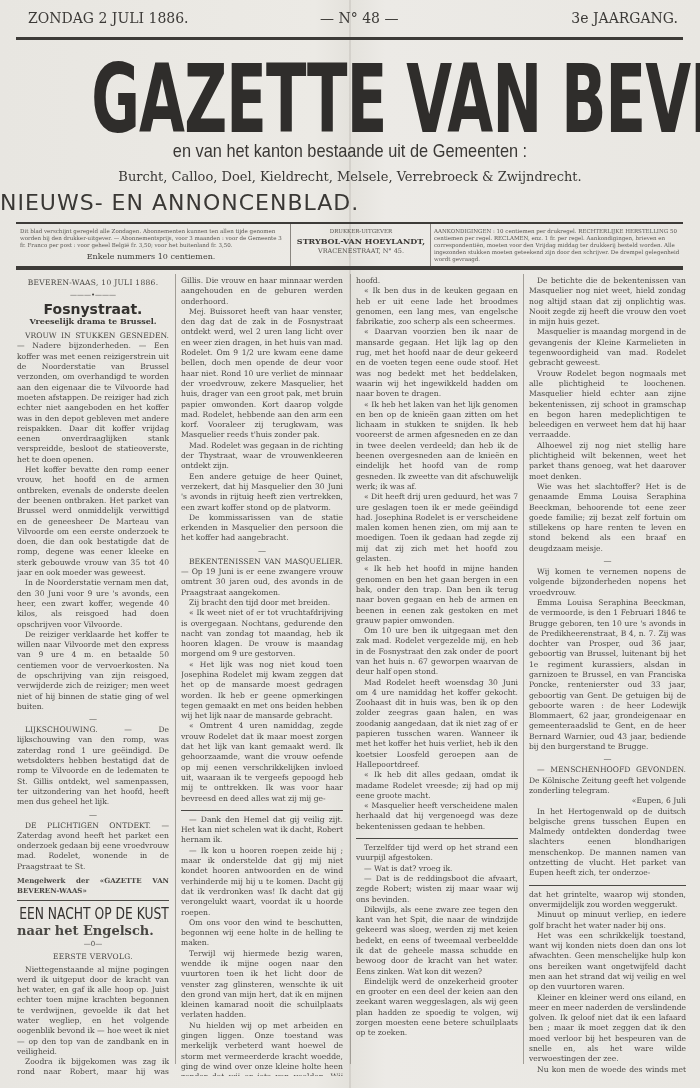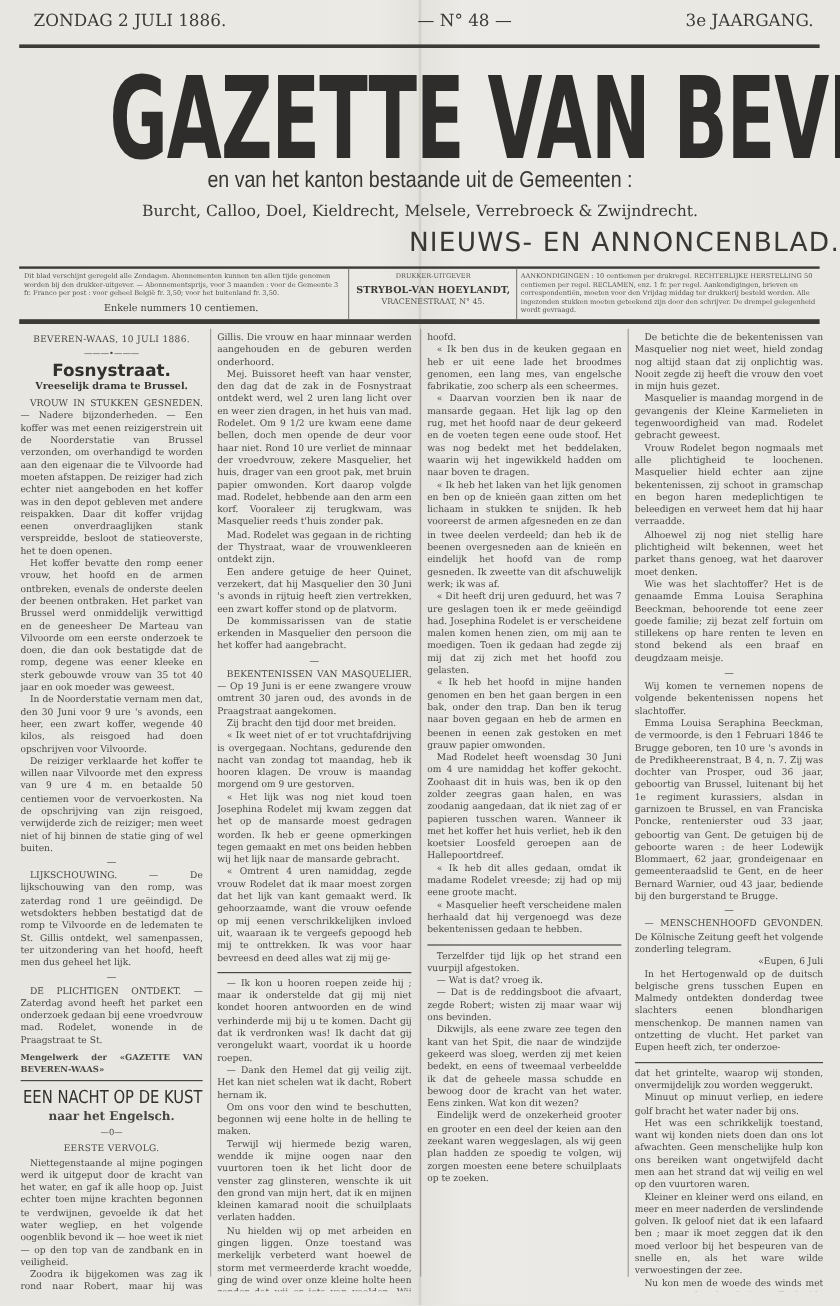"— N° 48 —" .topline .c { left: 320px -> 292px }
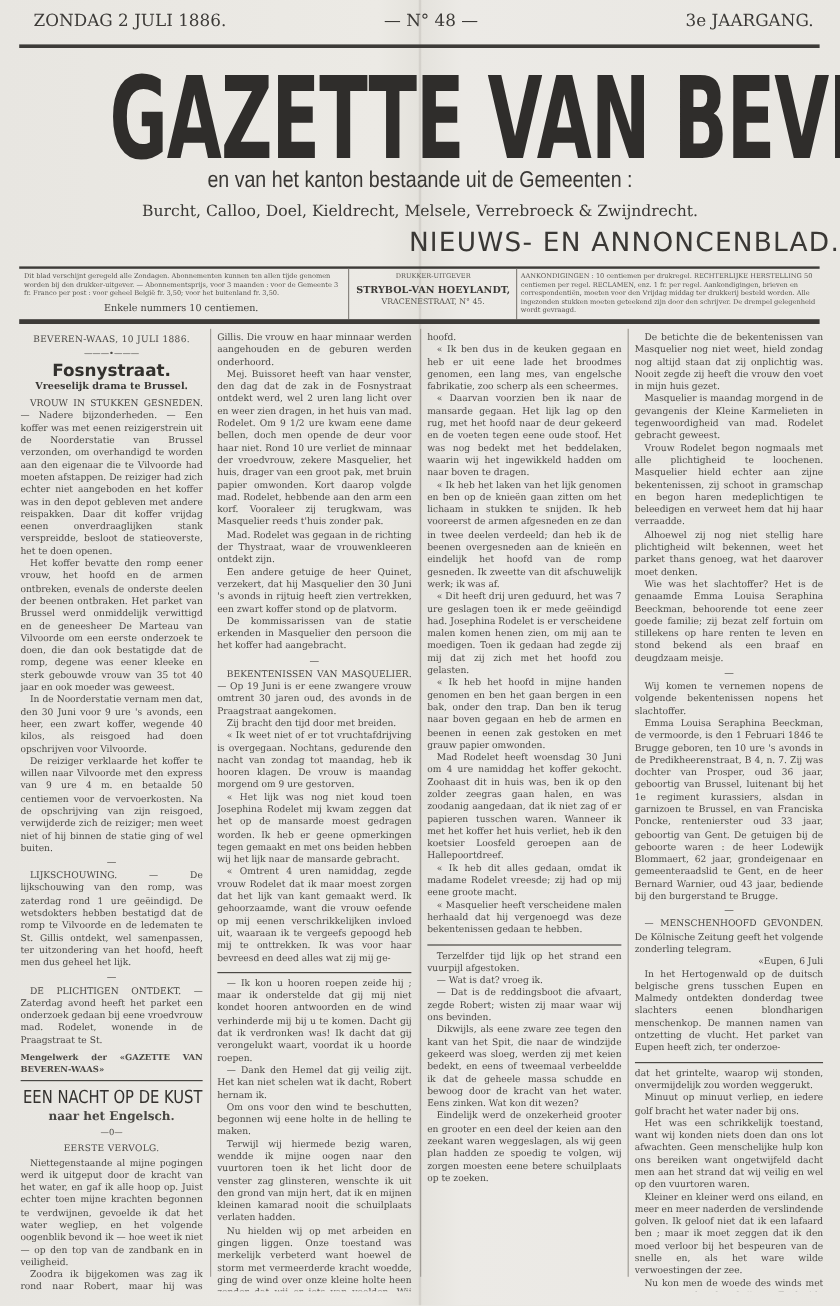"NIEUWS- EN ANNONCENBLAD." .sub3 { text-align: right -> left }
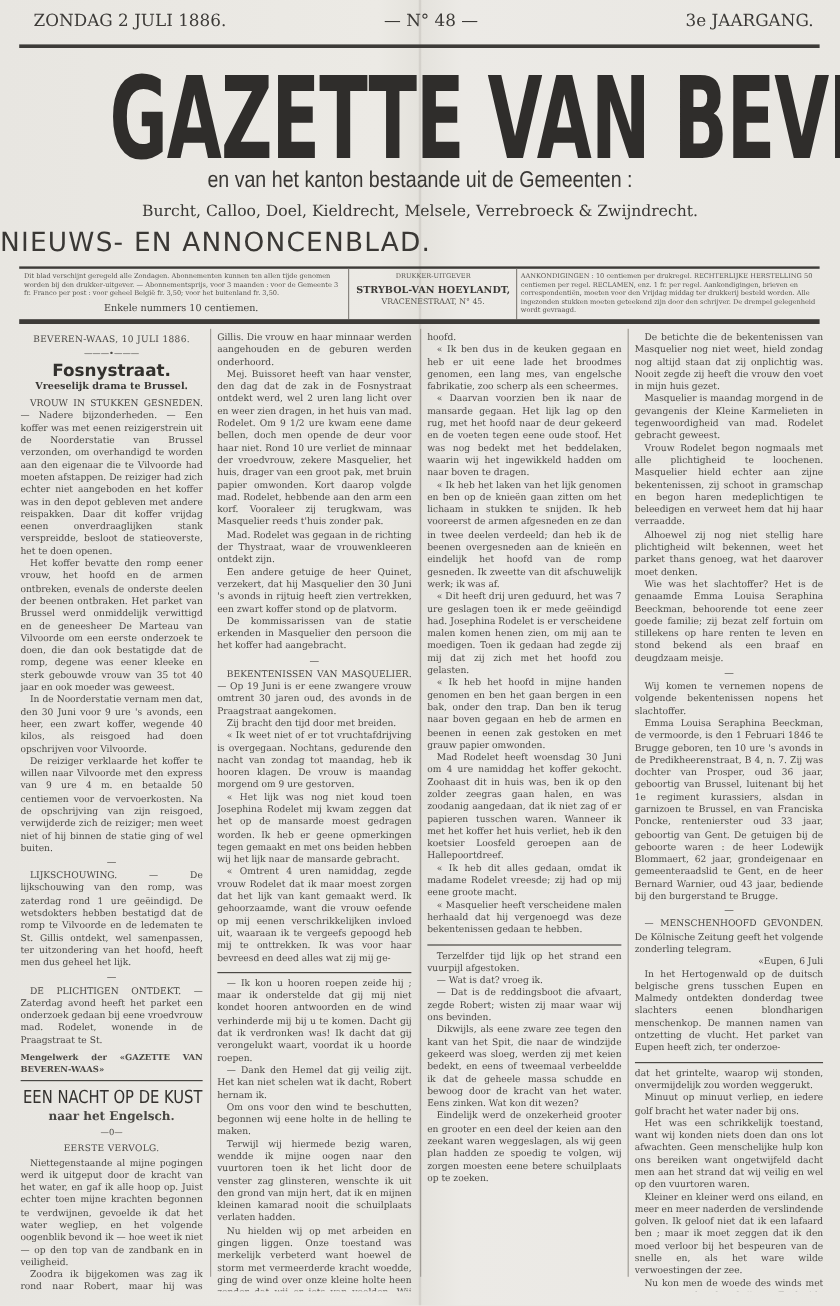"Wij komen te vernemen nopens" p { text: bekentenissen nopens het slachtoffer -> bijzonderheden nopens het vroedvrouw }
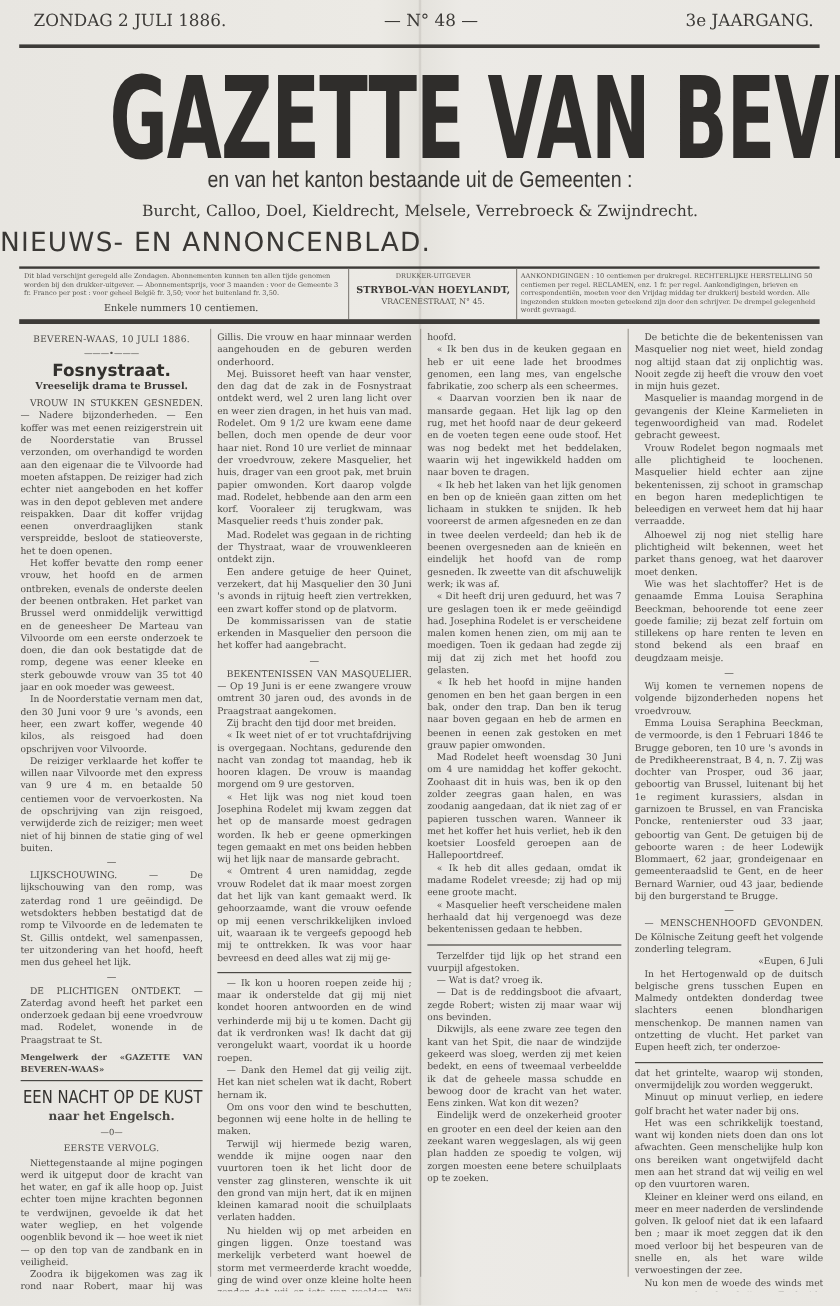"Om 10 ure ben ik" p { html: none -> <p>Om 10 ure ben ik uitgegaan met den zak mad. Rodelet vergezelde mij, en heb in de Fosnystraat den zak onder de poort van het huis n. 67 geworpen waarvan de deur half open stond.</p> }
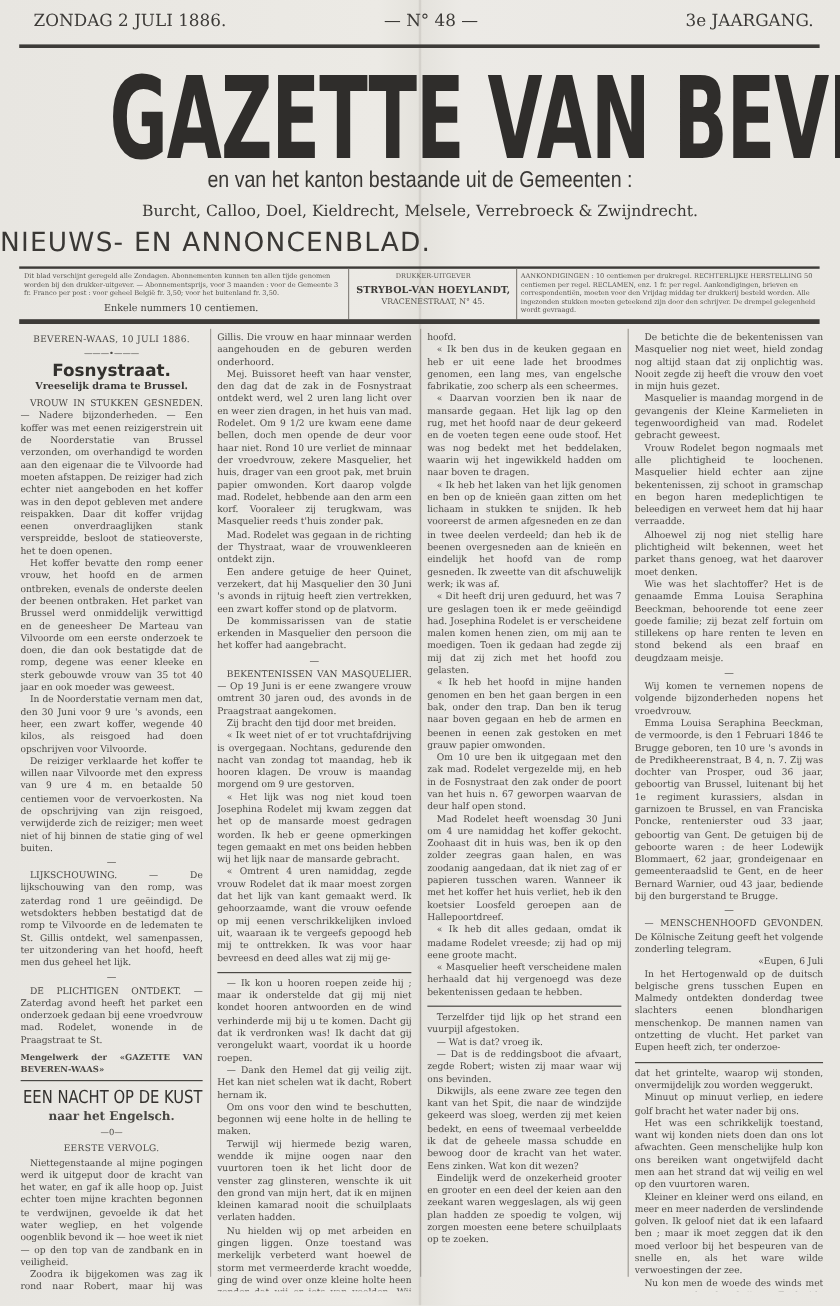"— Ik kon u hooren" p { order: before "— Dank den Hemel dat" -> after "— Dank den Hemel dat" }
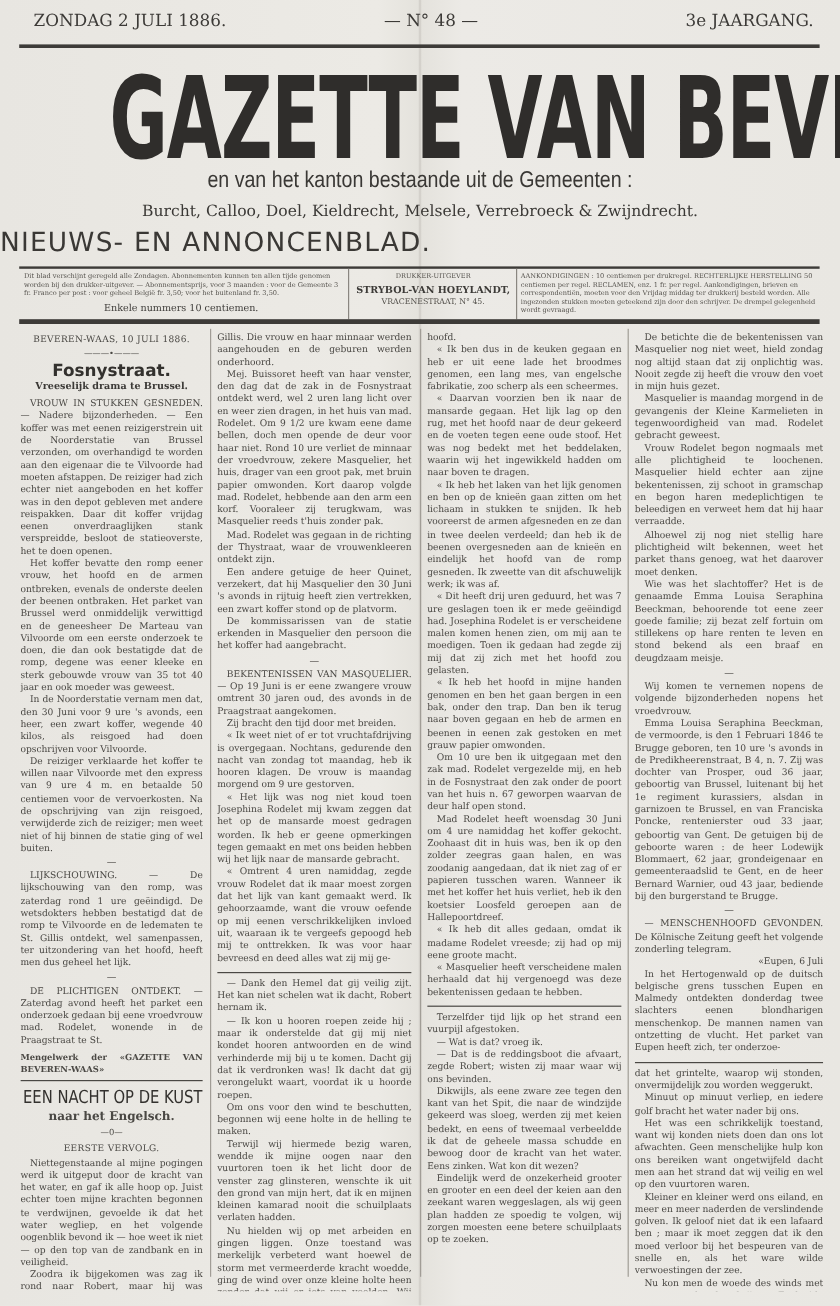"Terzelfder tijd lijk op het" p { text: lijk -> werd }
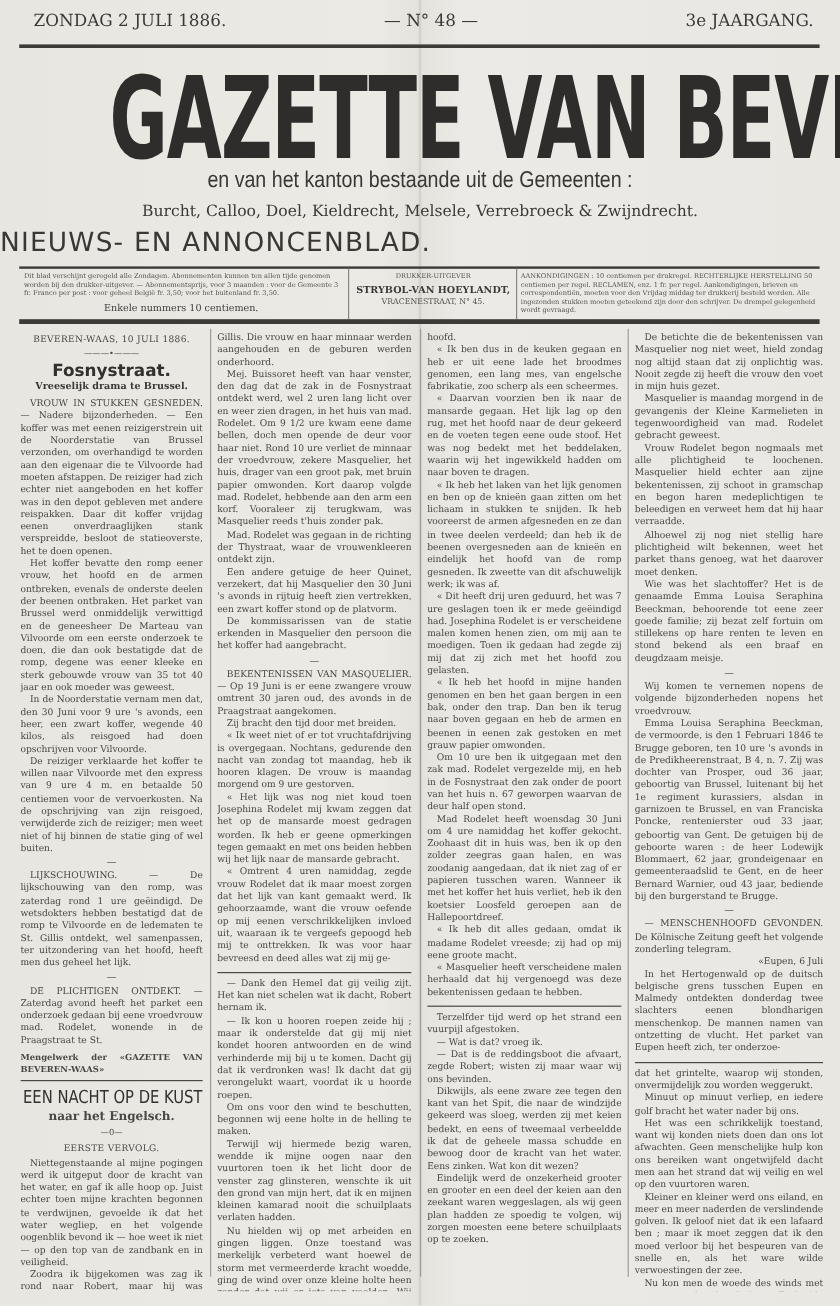"naar het Engelsch." .h-naar { font-size: 10px -> 13px; text-align: center -> none }
